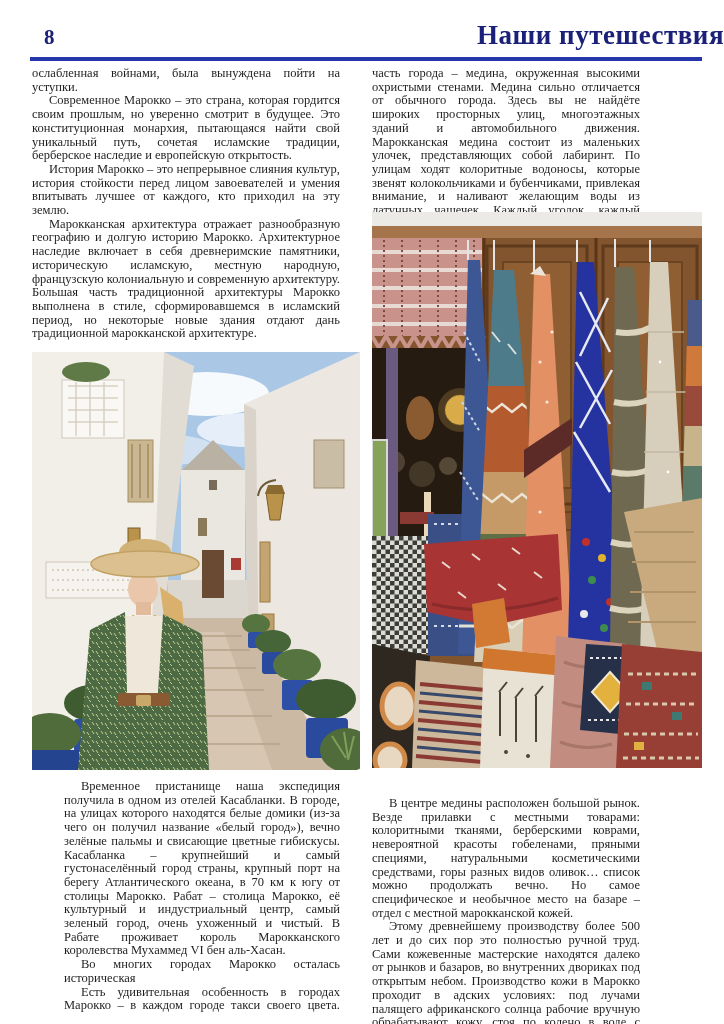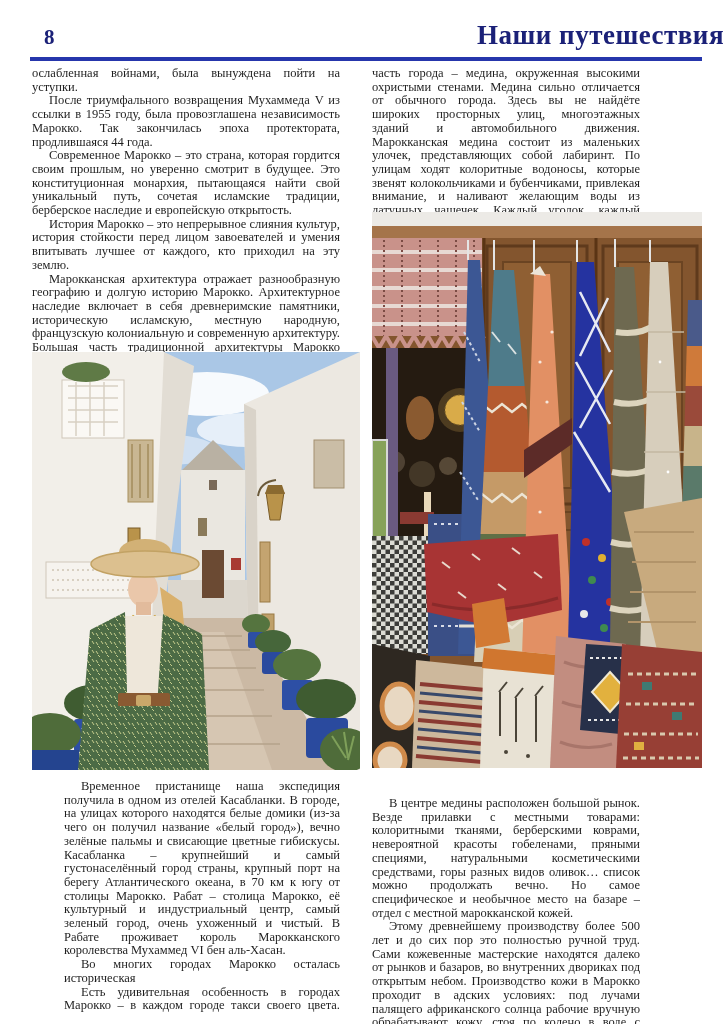"После триумфального возвращения" p { html: <p>После триумфального возвращения Мухаммеда V из ссылки в 1955 году, была провозглашена независимость Марокко. Так закончилась эпоха протектората, продлившаяся 44 года.</p> -> none }
